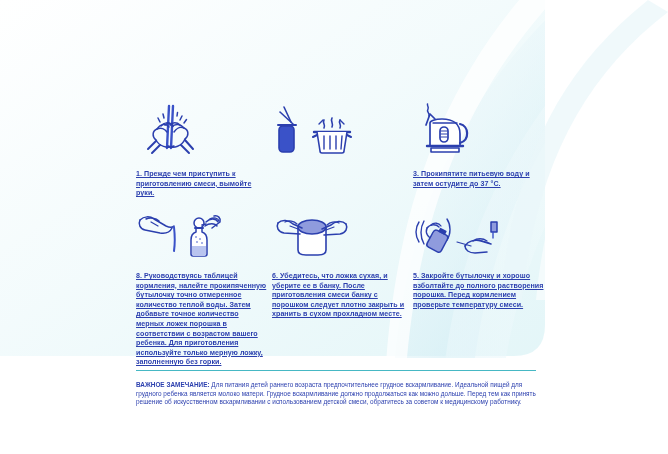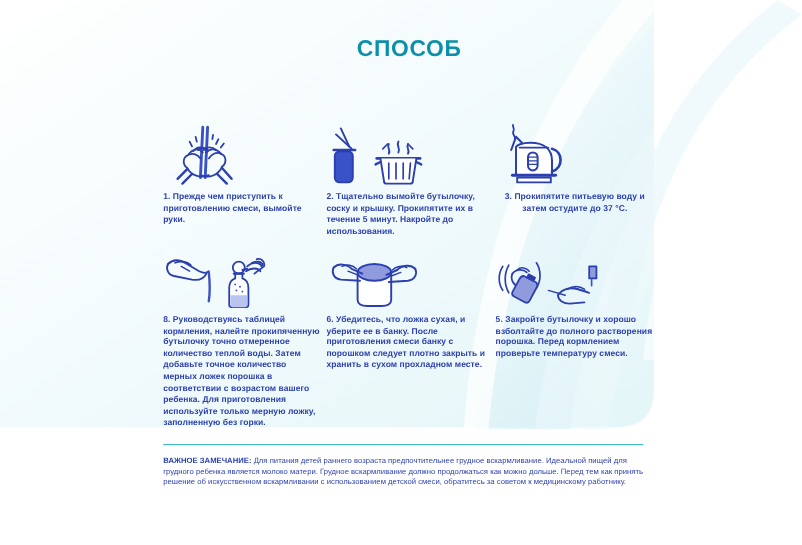"СПОСОБ" div.title-line { html: <div>СПОСОБ</div> -> none }
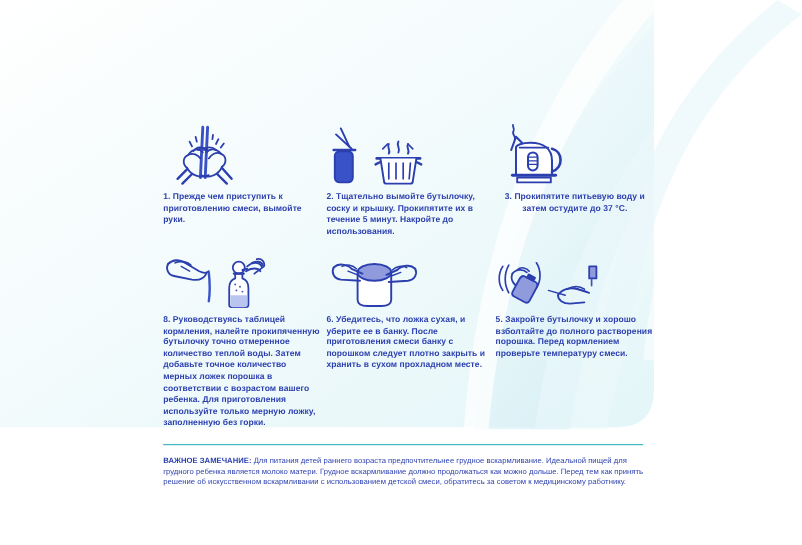"1. Прежде чем приступить к" .step-text { margin-top: 4px -> 14px; text-decoration: none -> underline }
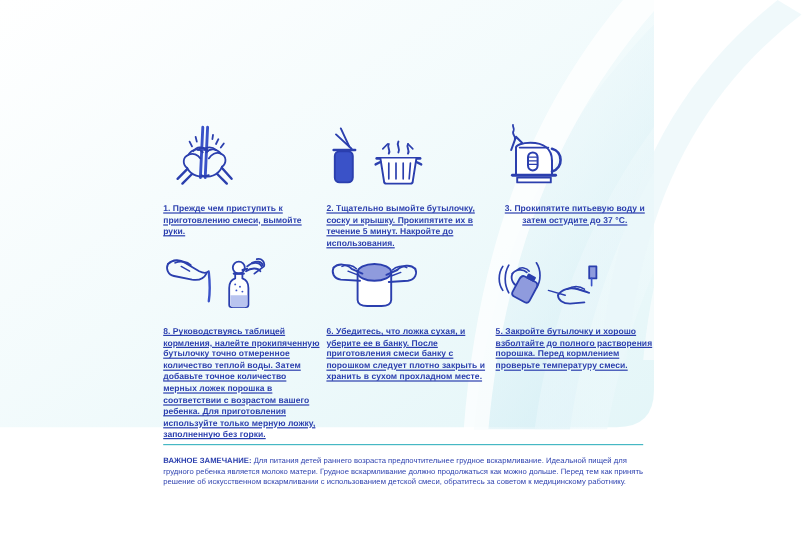"2. Тщательно вымойте бутылочку, соску" div.step-text { html: <div>2. Тщательно вымойте бутылочку, соску и крышку. Прокипятите их в течение 5 минут. Накройте до использования.</div> -> none }
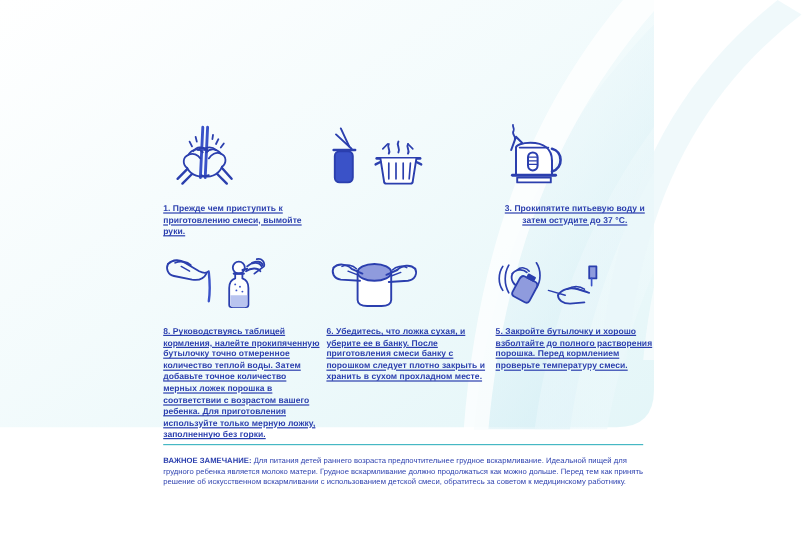"3. Прокипятите питьевую воду и" #step-3 { text-align: center -> none }
